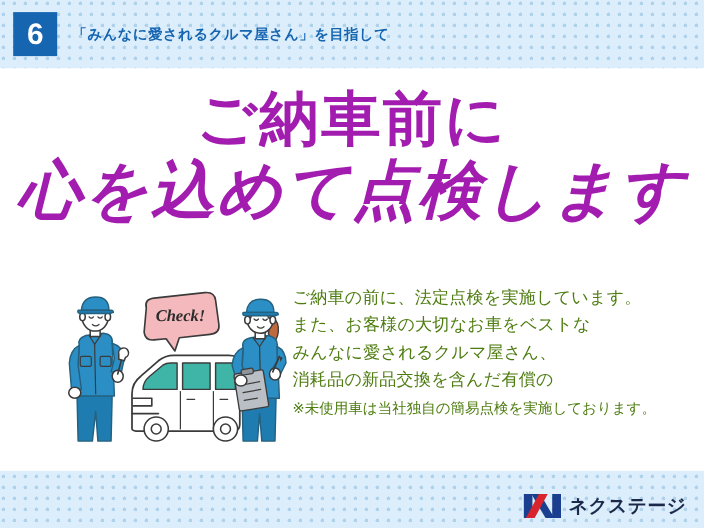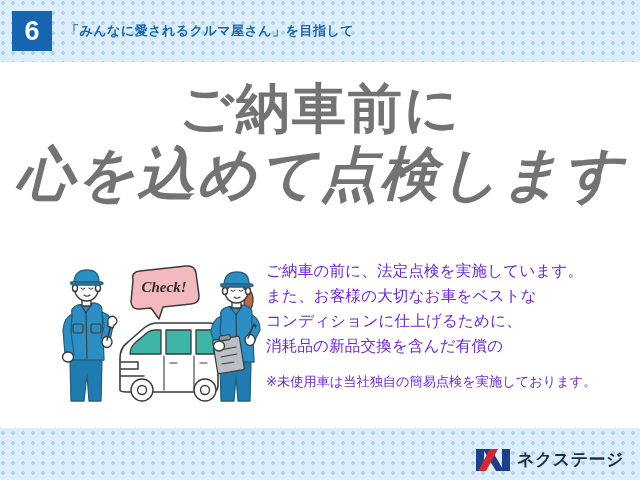"ご納車前に" #headline { color: #737373 -> #a21caf }
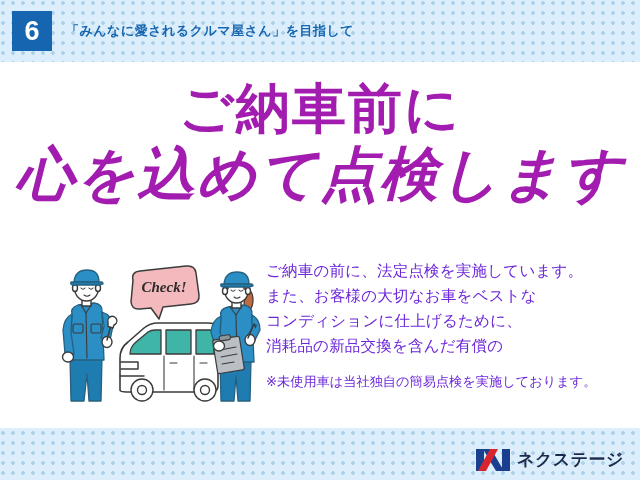"ご納車の前に、法定点検を実施しています。" #body-copy { color: #6d28d9 -> #4d7c0f }
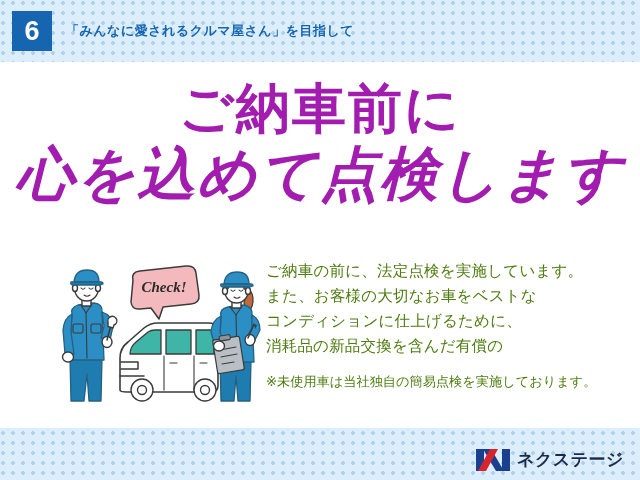"コンディションに仕上げるために、" span.copy-line { text: コンディションに仕上げるために -> みんなに愛されるクルマ屋さん }
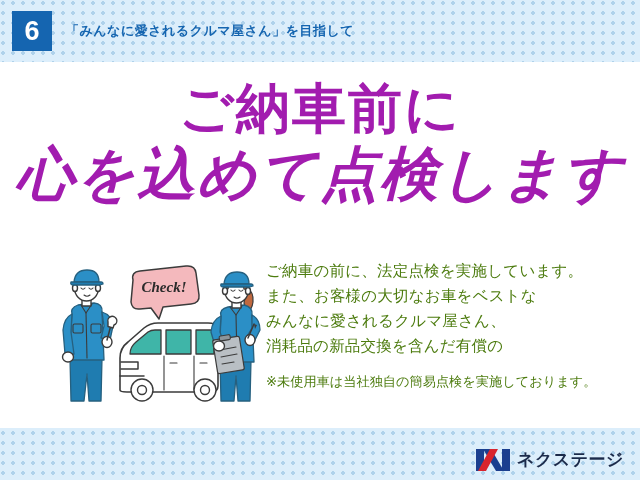"※未使用車は当社独自の簡易点検を実施しております。" .copy-note { margin-top: 14px -> 3px }
